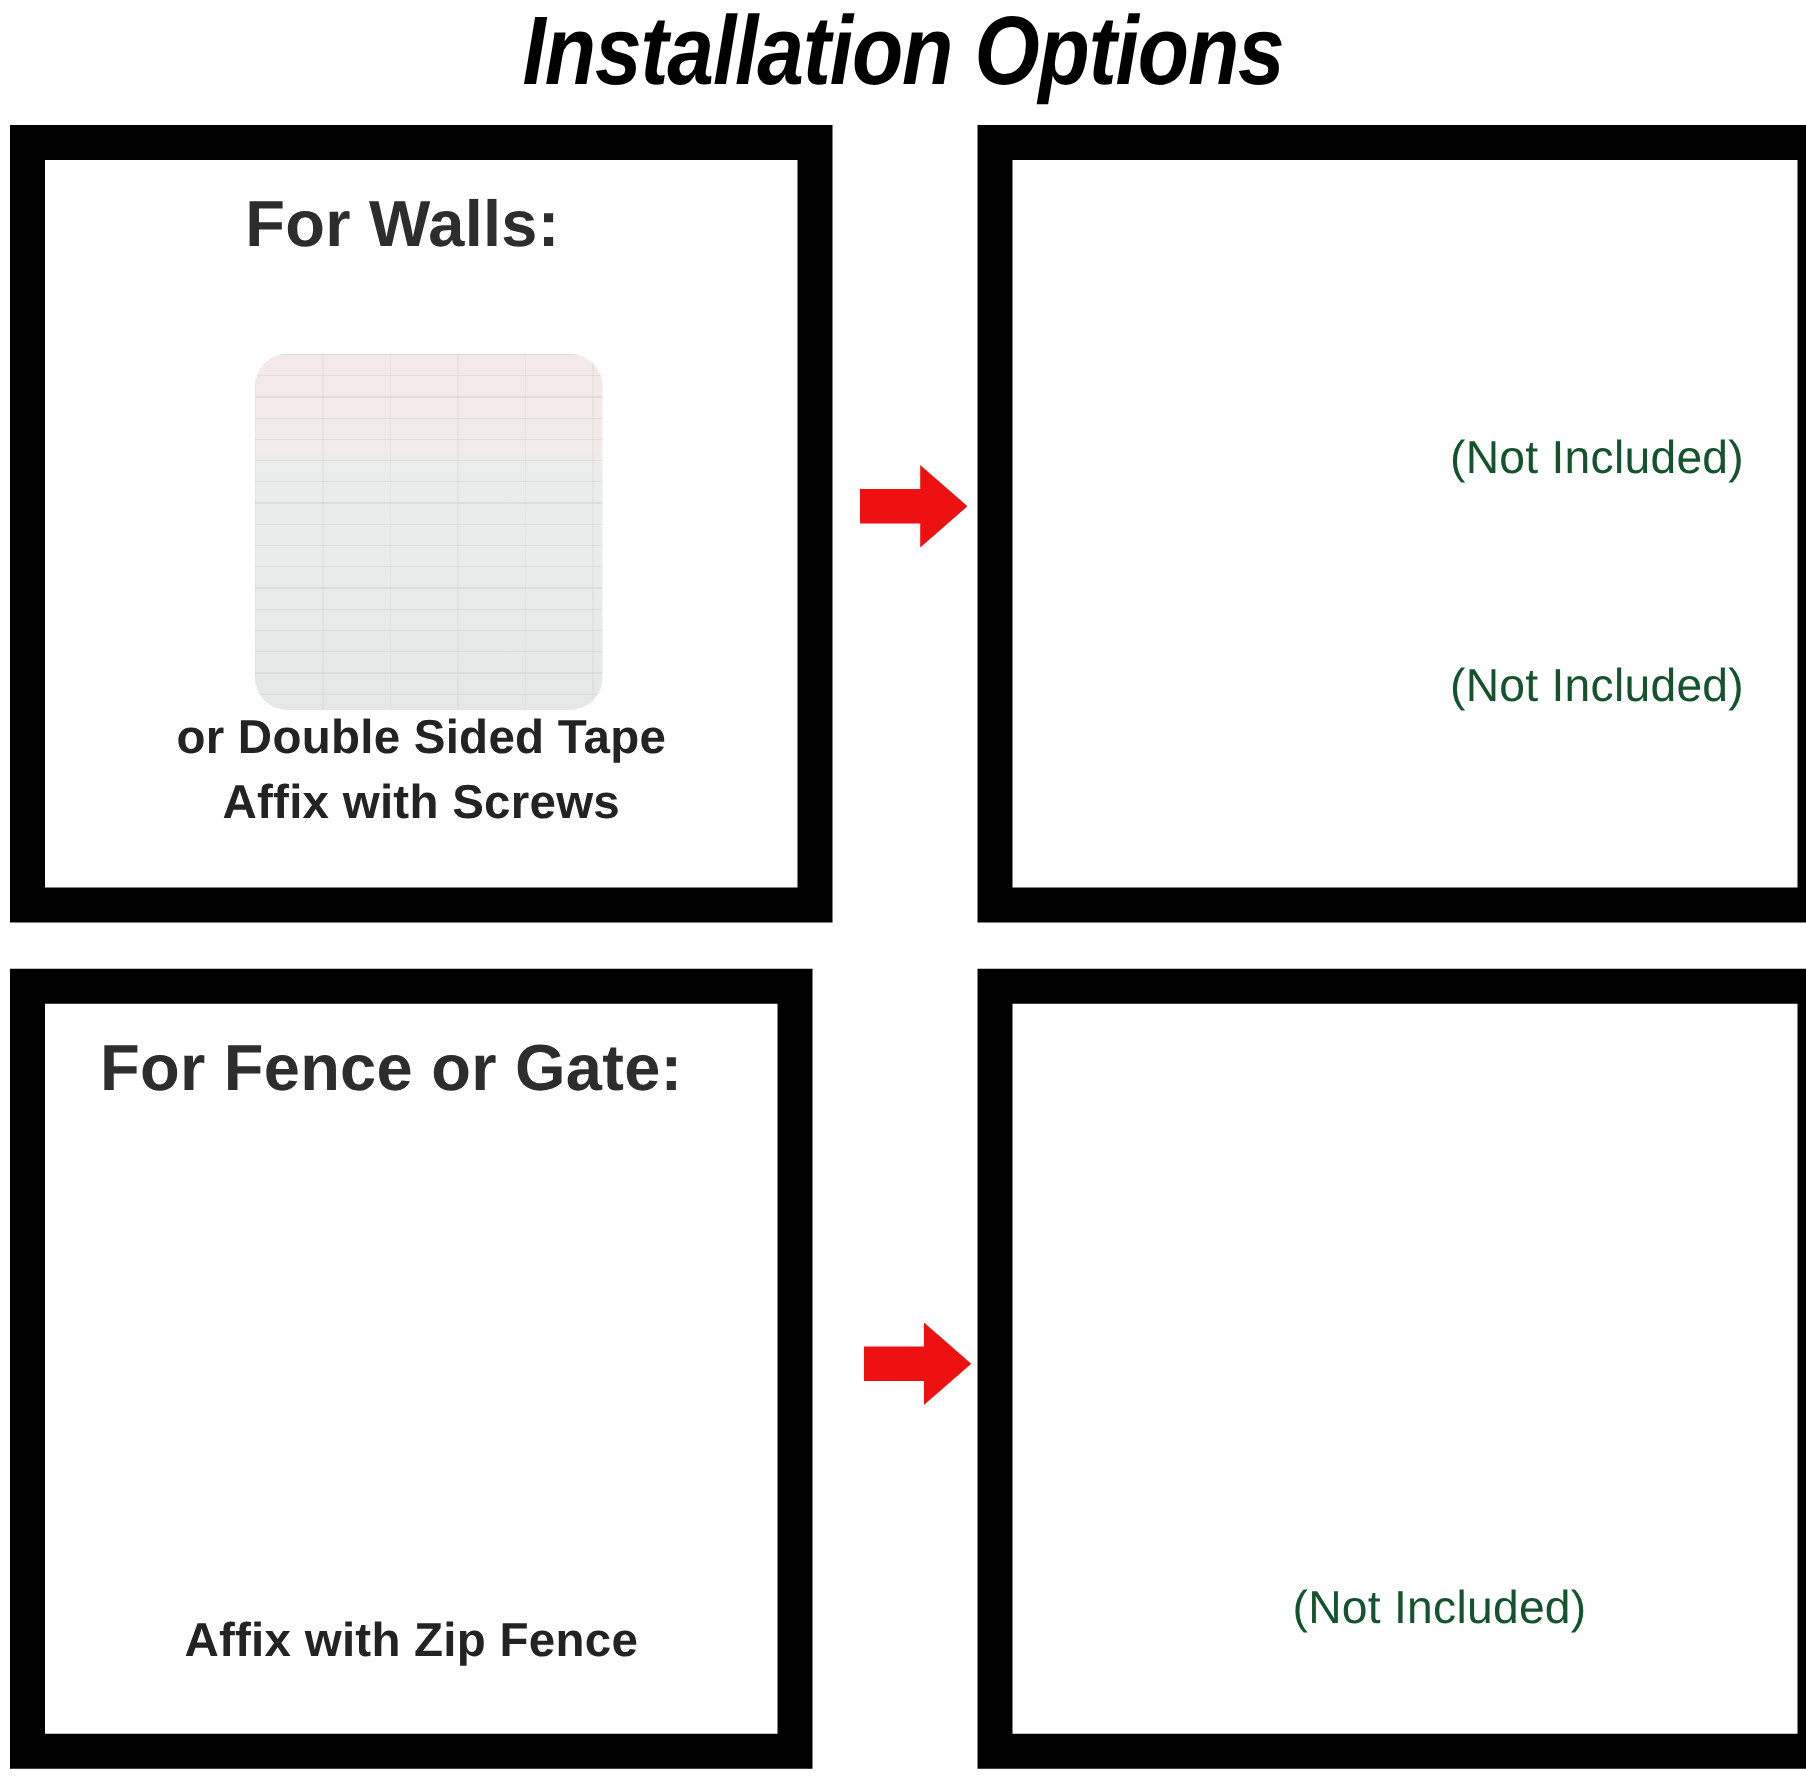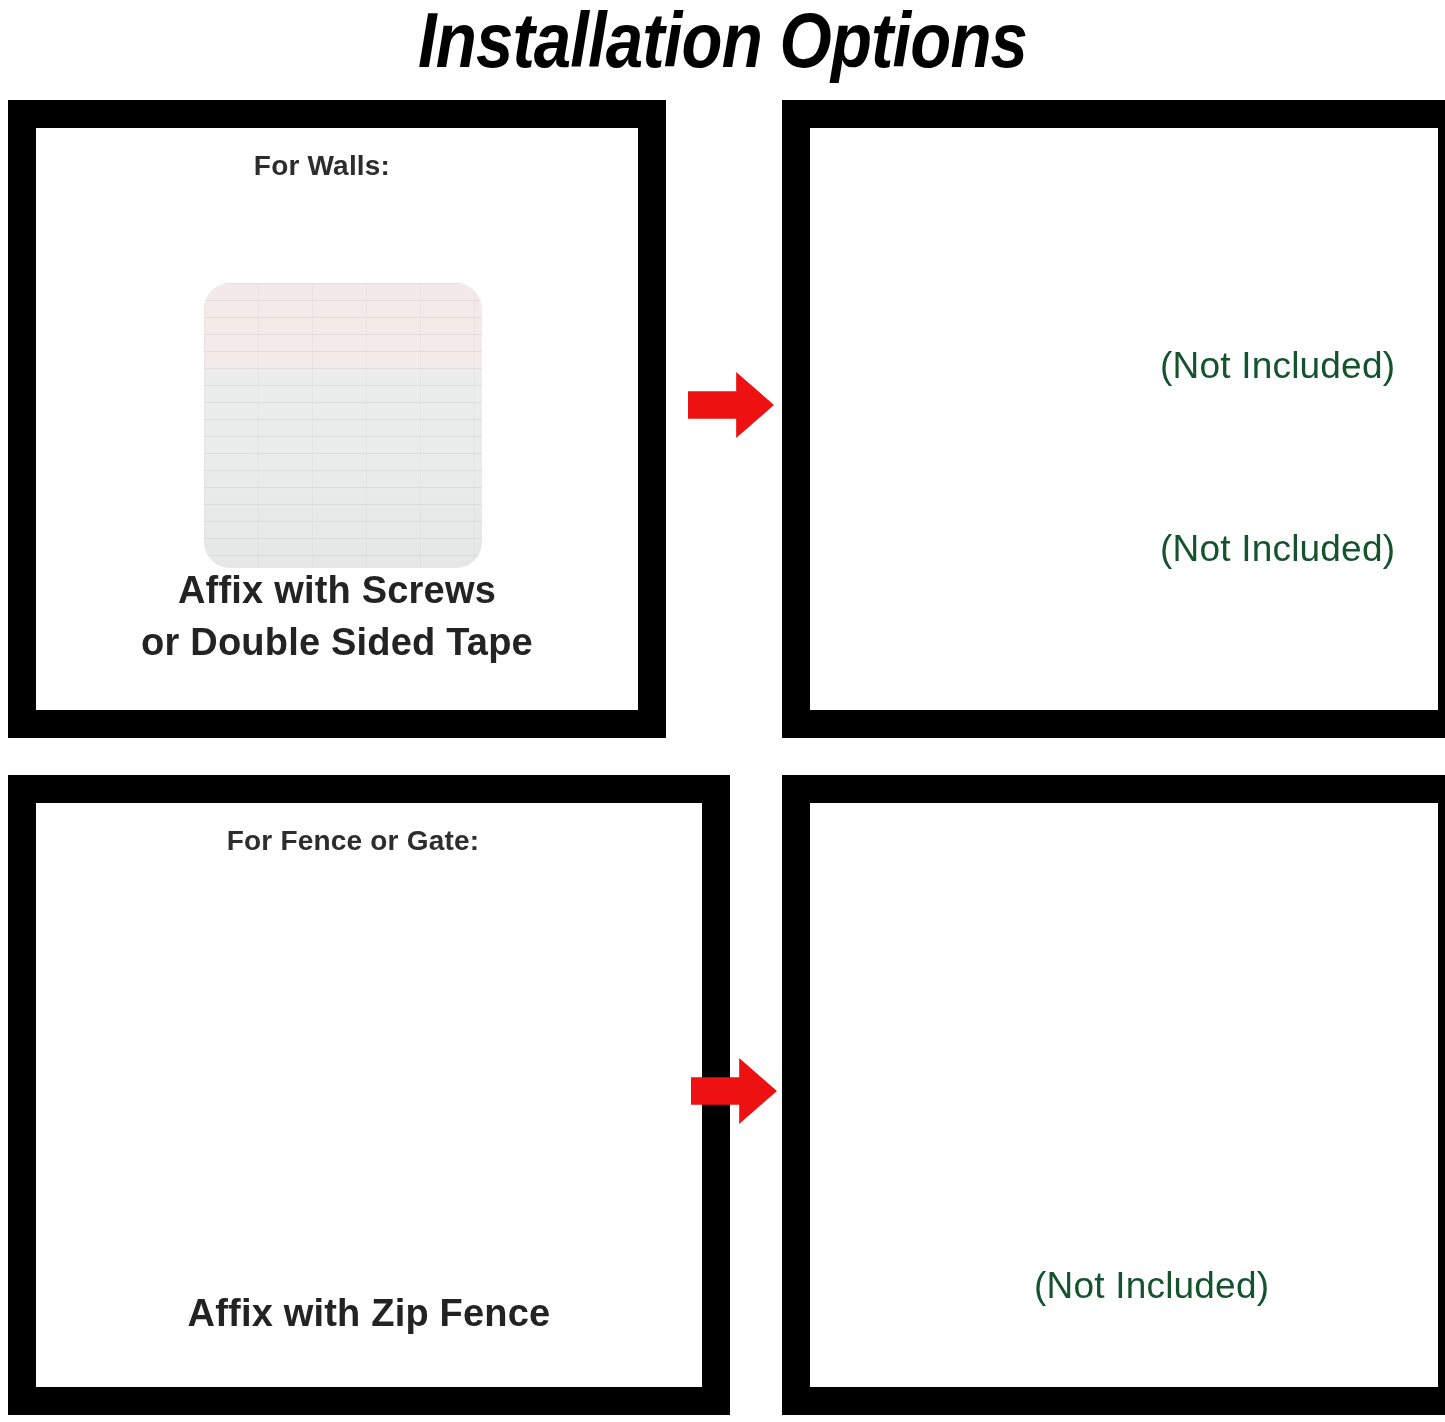"For Walls:" .panel-heading { font-size: 28px -> 52px }
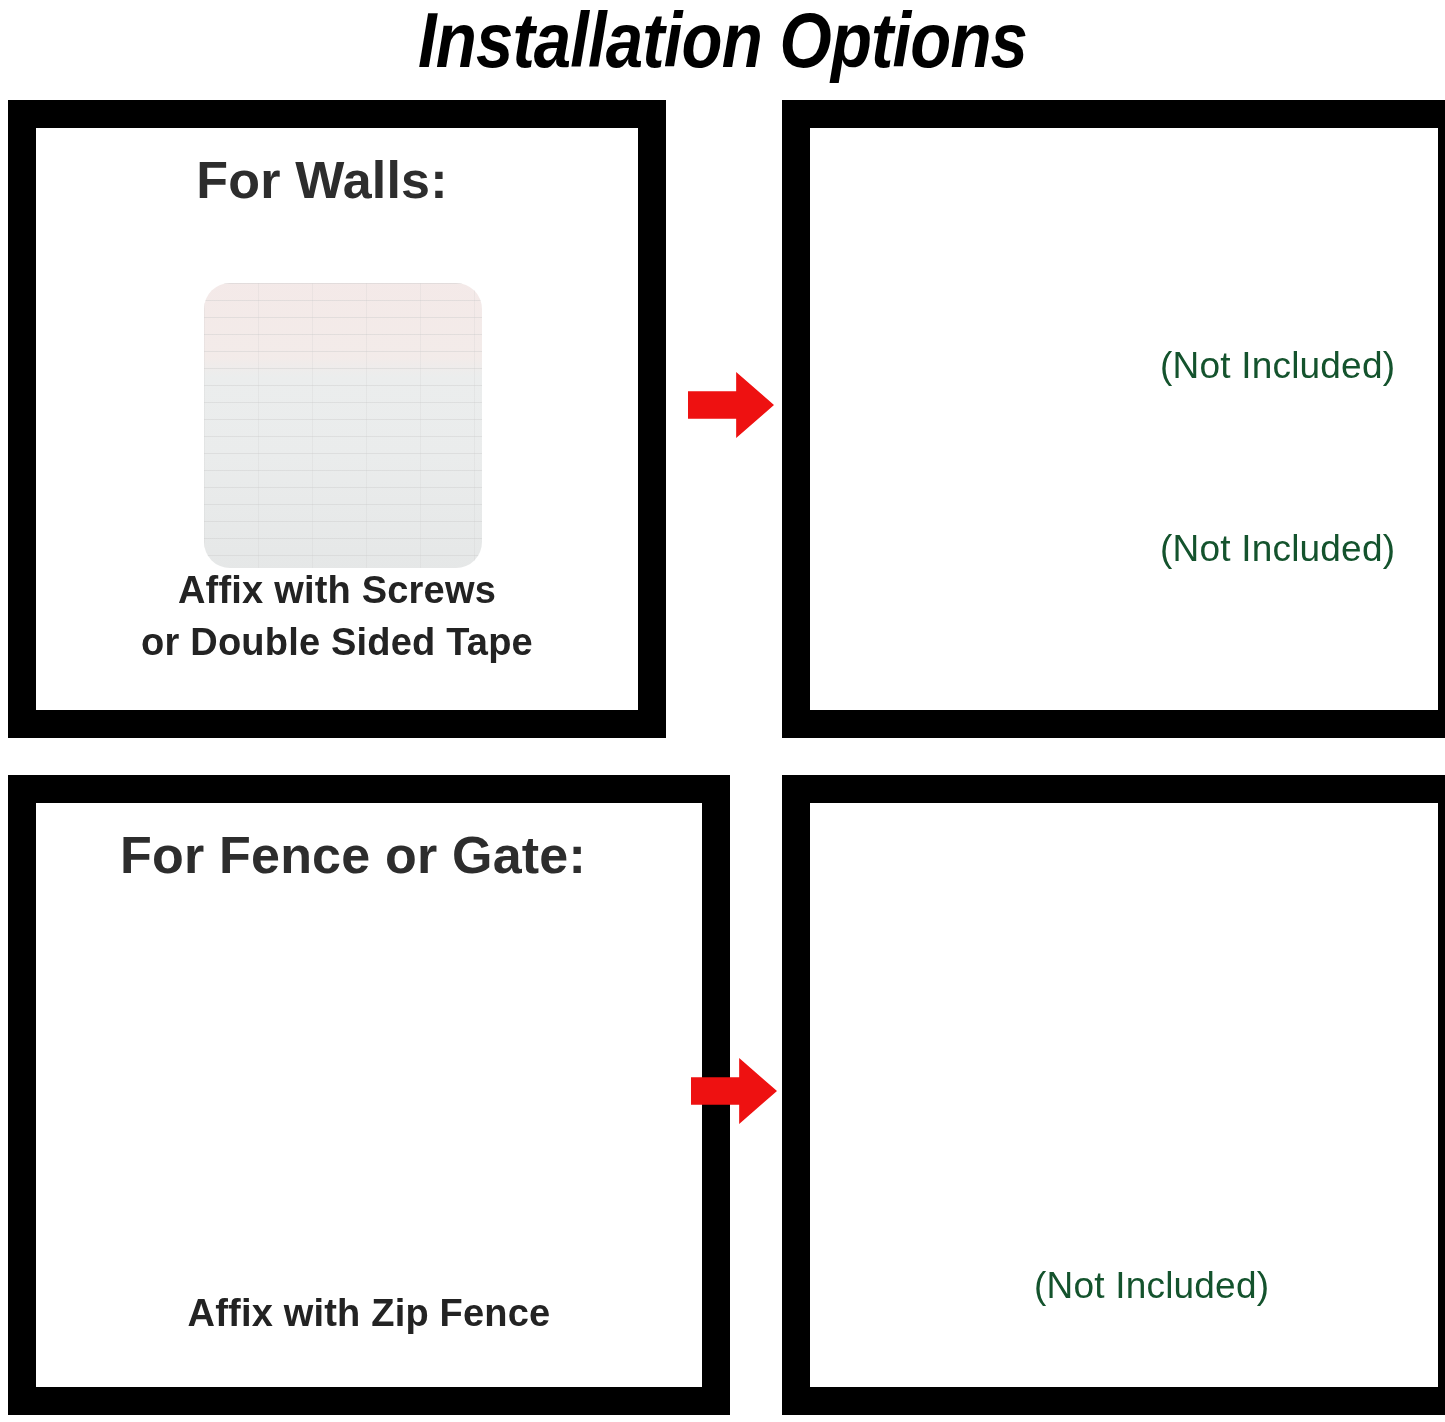"Affix with Screws" div { order: before "or Double Sided Tape" -> after "or Double Sided Tape" }
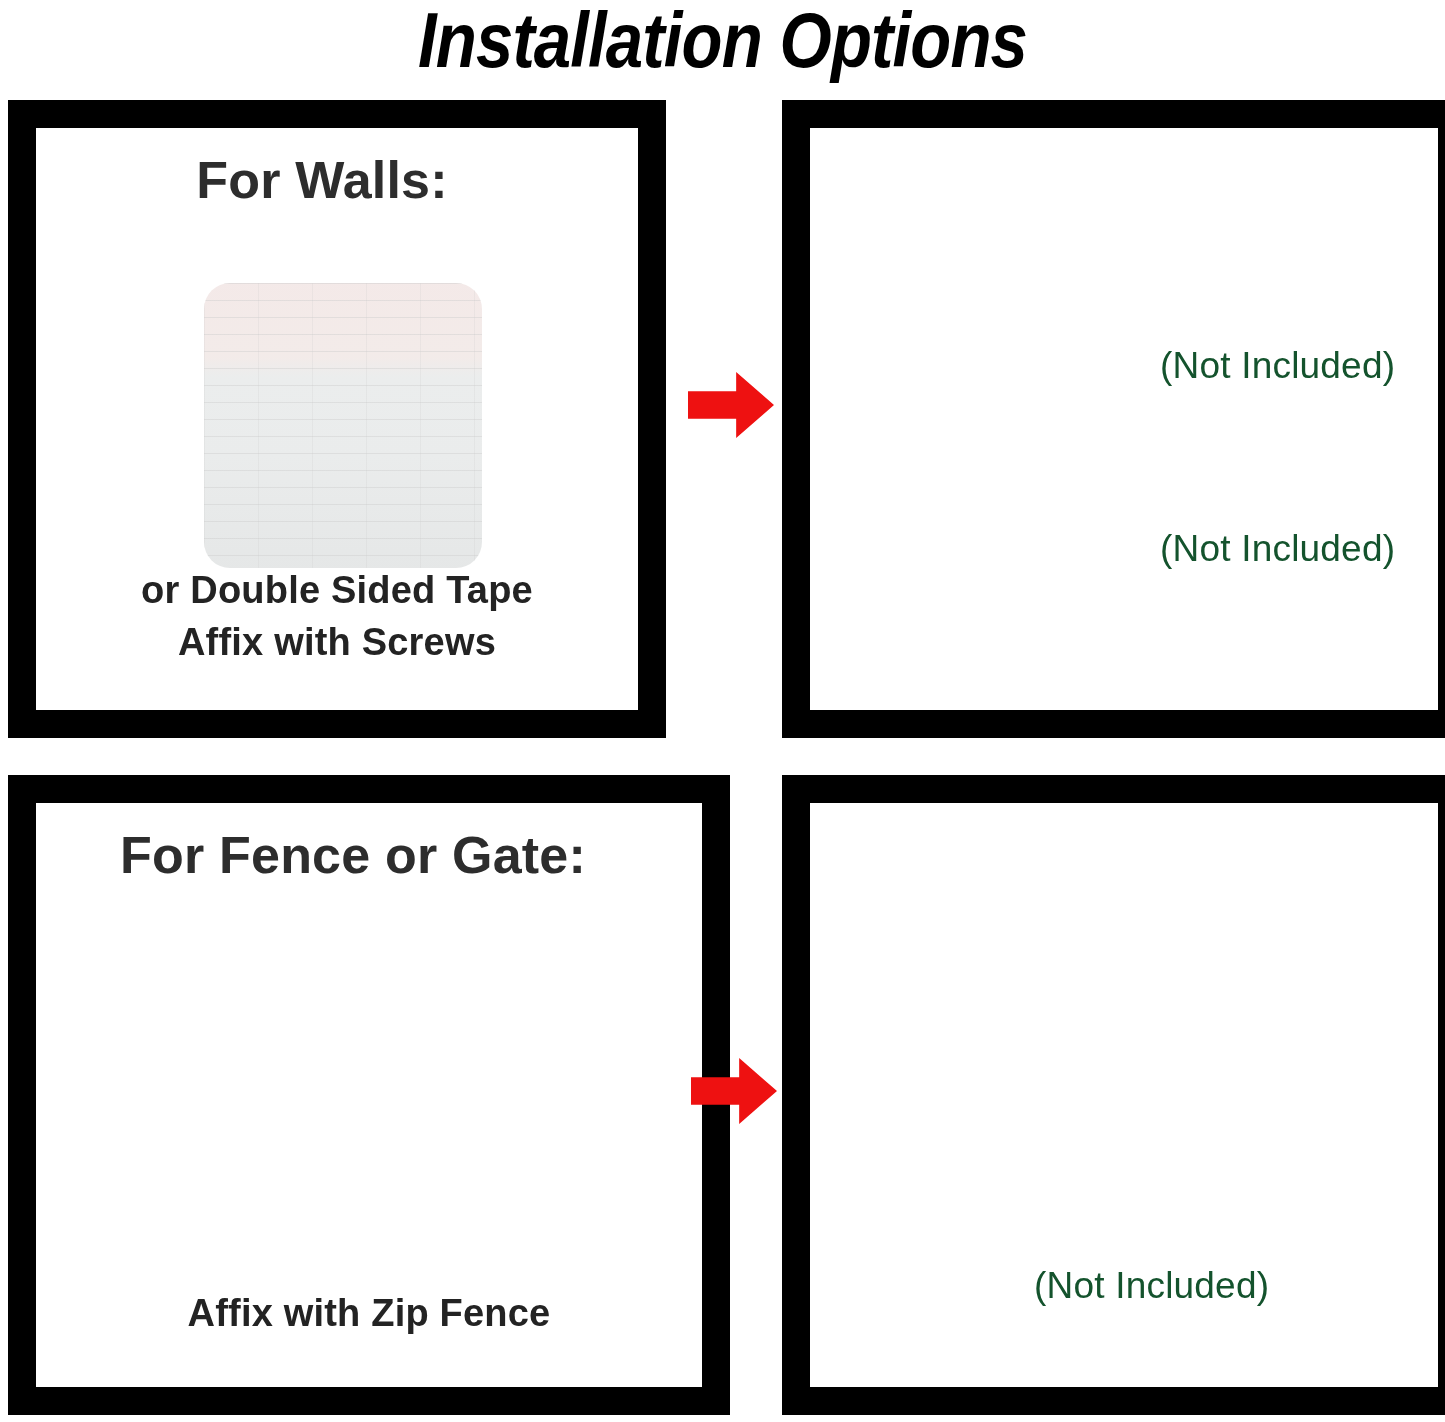"For Fence or Gate:" #panel-fence { width: 722px -> 642px }
